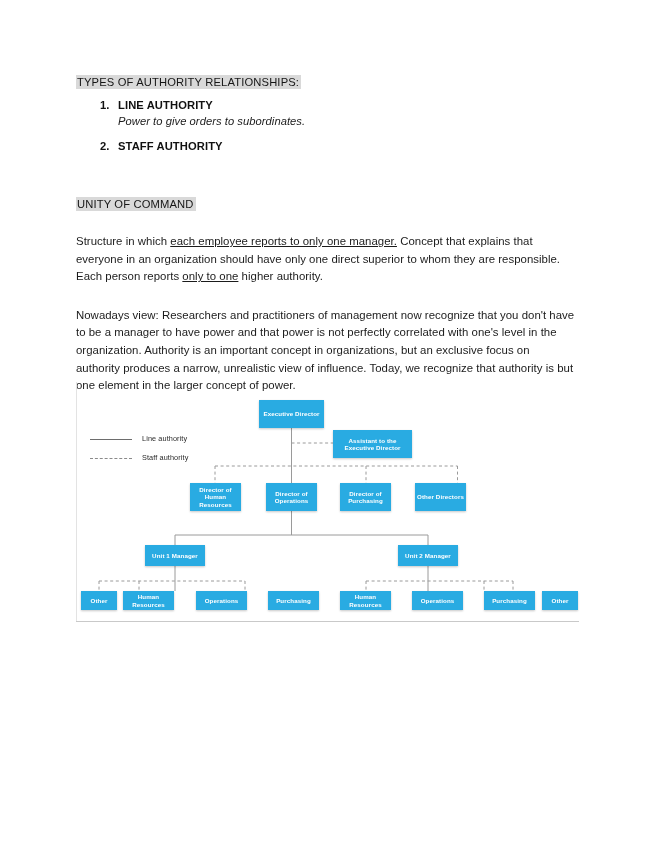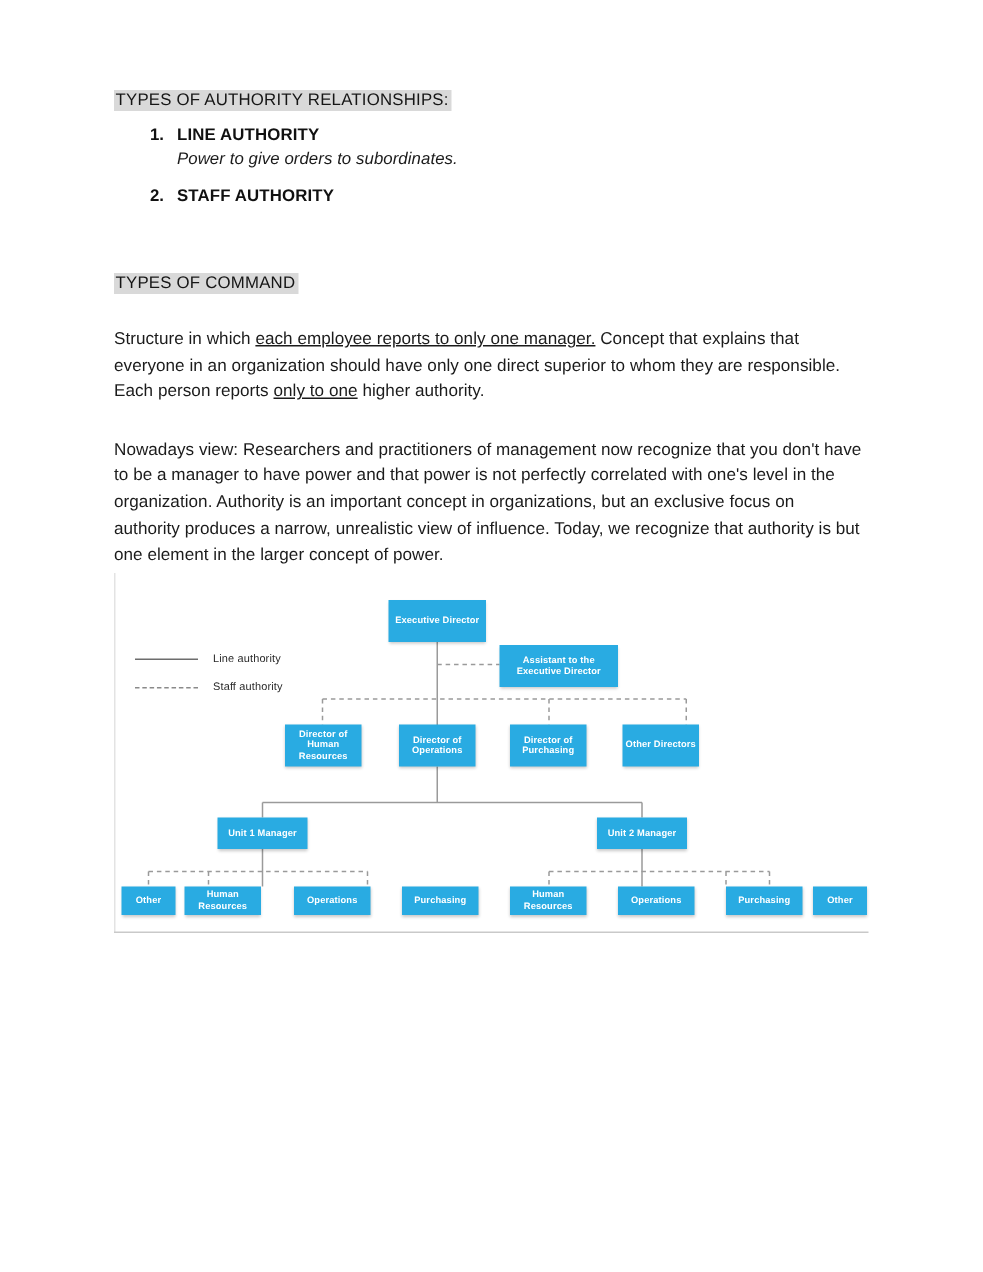"TYPES OF AUTHORITY RELATIONSHIPS:" .doc { top: 57px -> 72px }
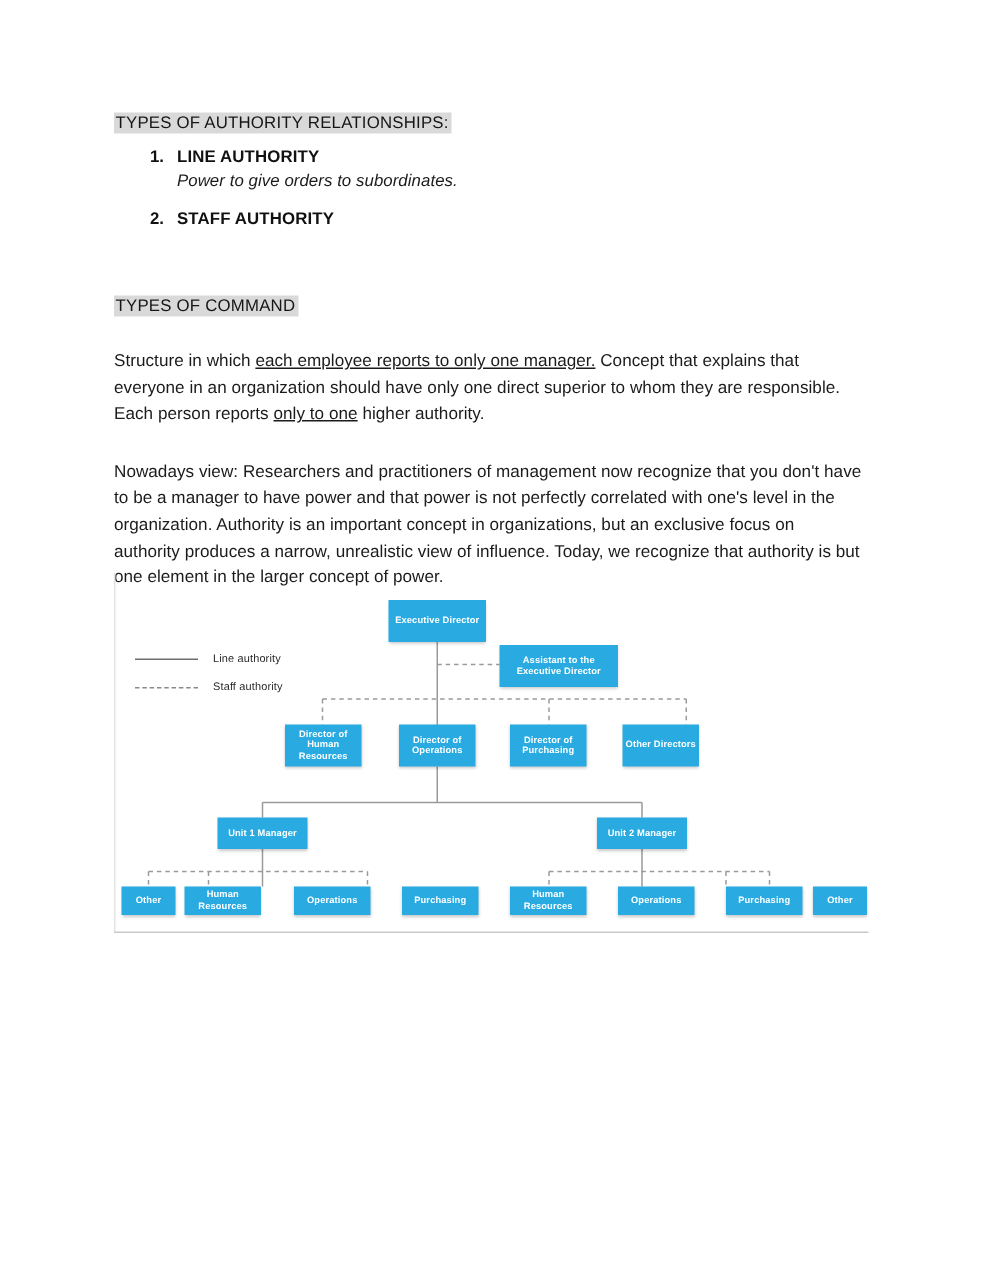"TYPES OF COMMAND" span.heading { text: TYPES -> UNITY }
